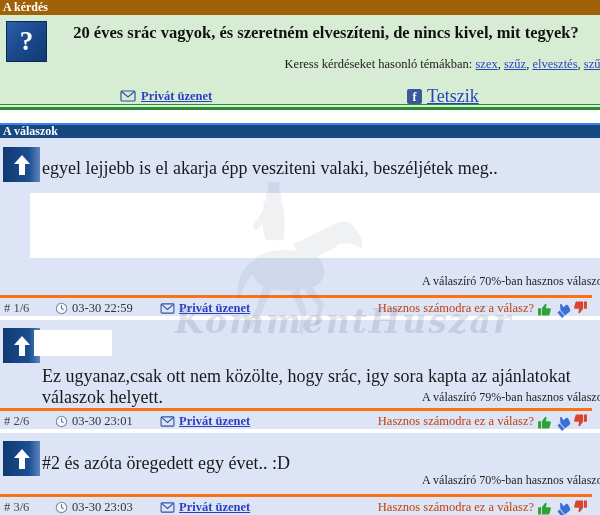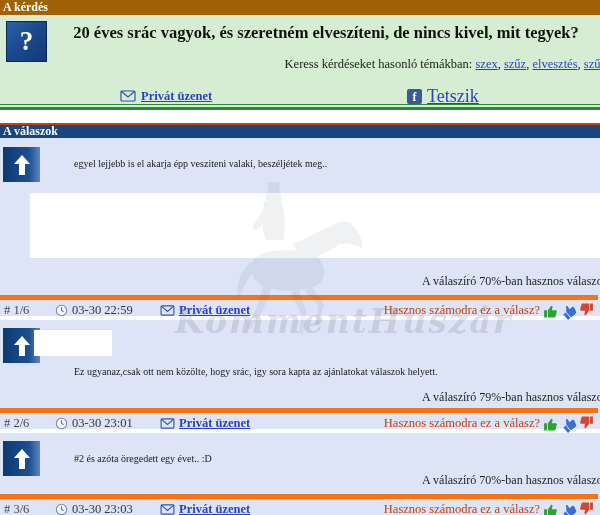"A válaszok" .abar { border-top: 2px solid #c2410c -> 2px solid #3b82f6 }
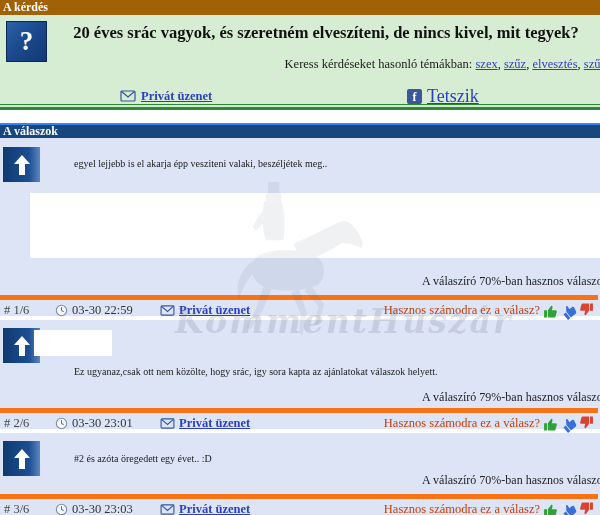"egyel lejjebb is el akarja" .ans-text { font-size: 10px -> 18px; margin-left: 32px -> none }
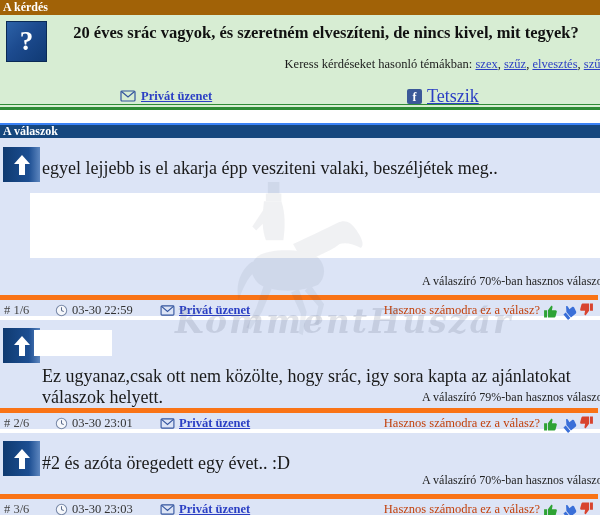"# 1/6" .afoot { border-top: 5px solid #f97316 -> 3px solid #f97316; right: 2px -> 8px }
